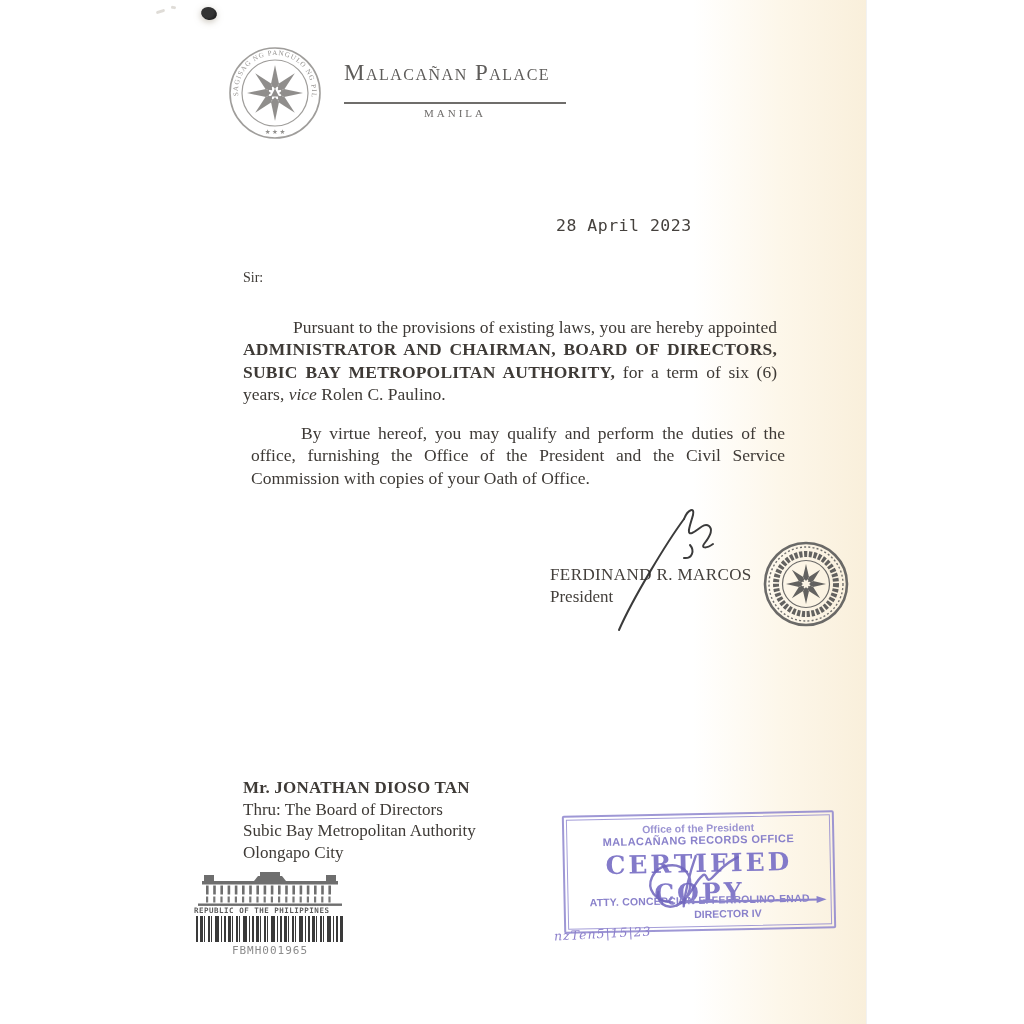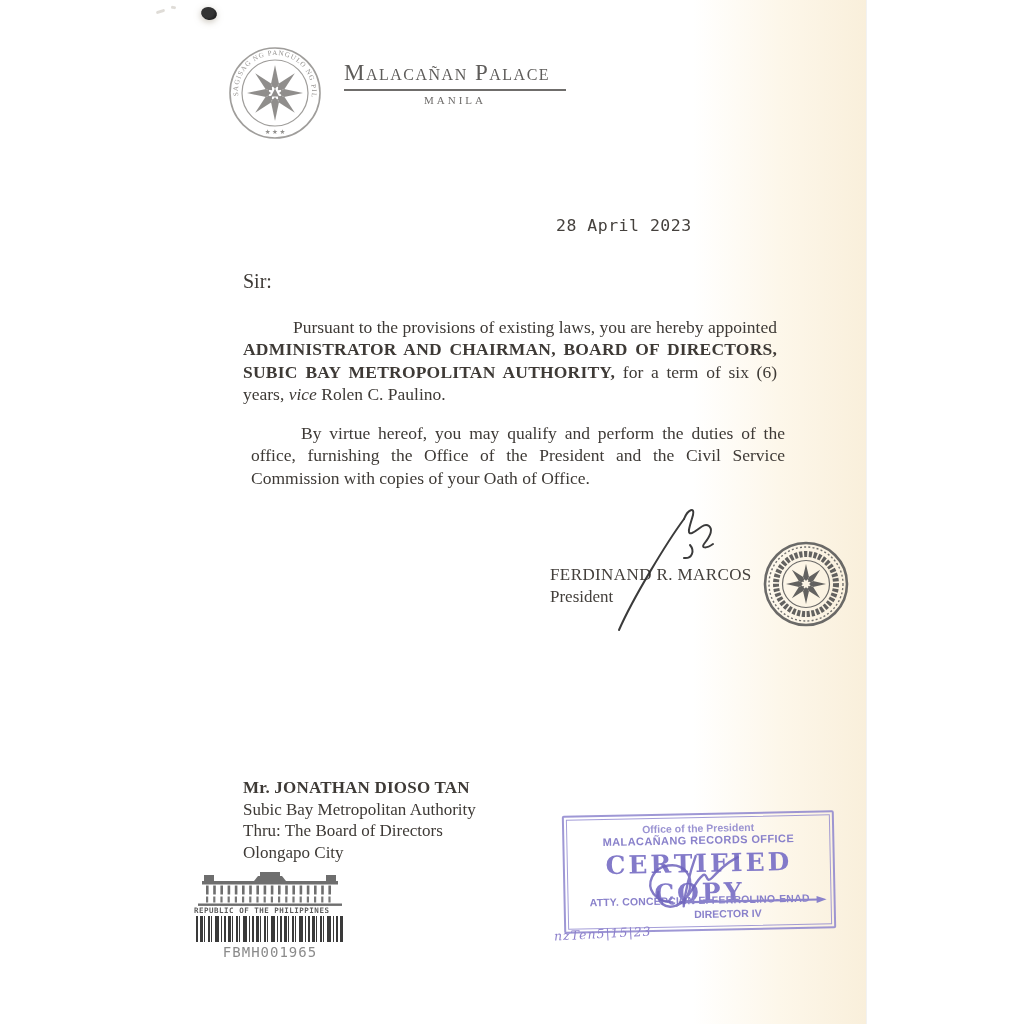"Malacañan Palace" .palace-name { padding-bottom: 3px -> 16px }
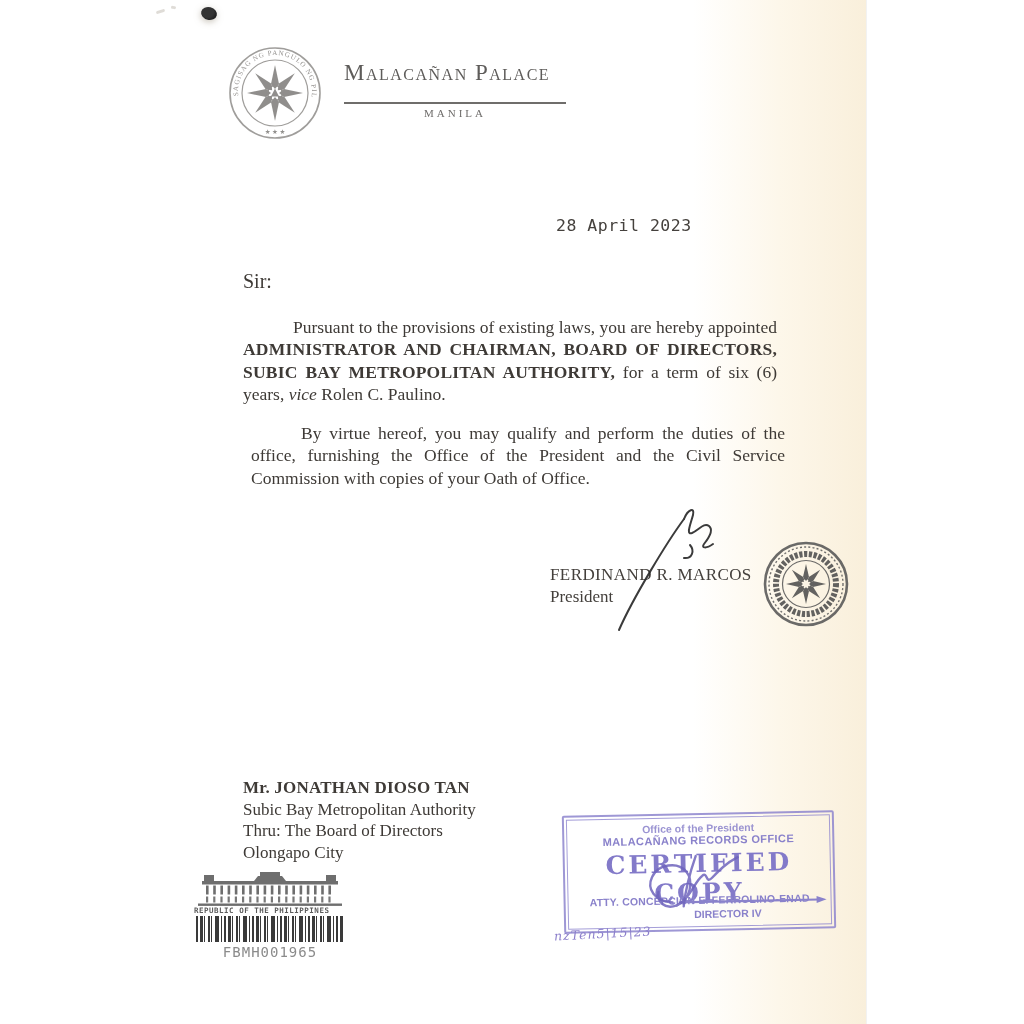"Sir:" .salutation { font-size: 20px -> 14px }
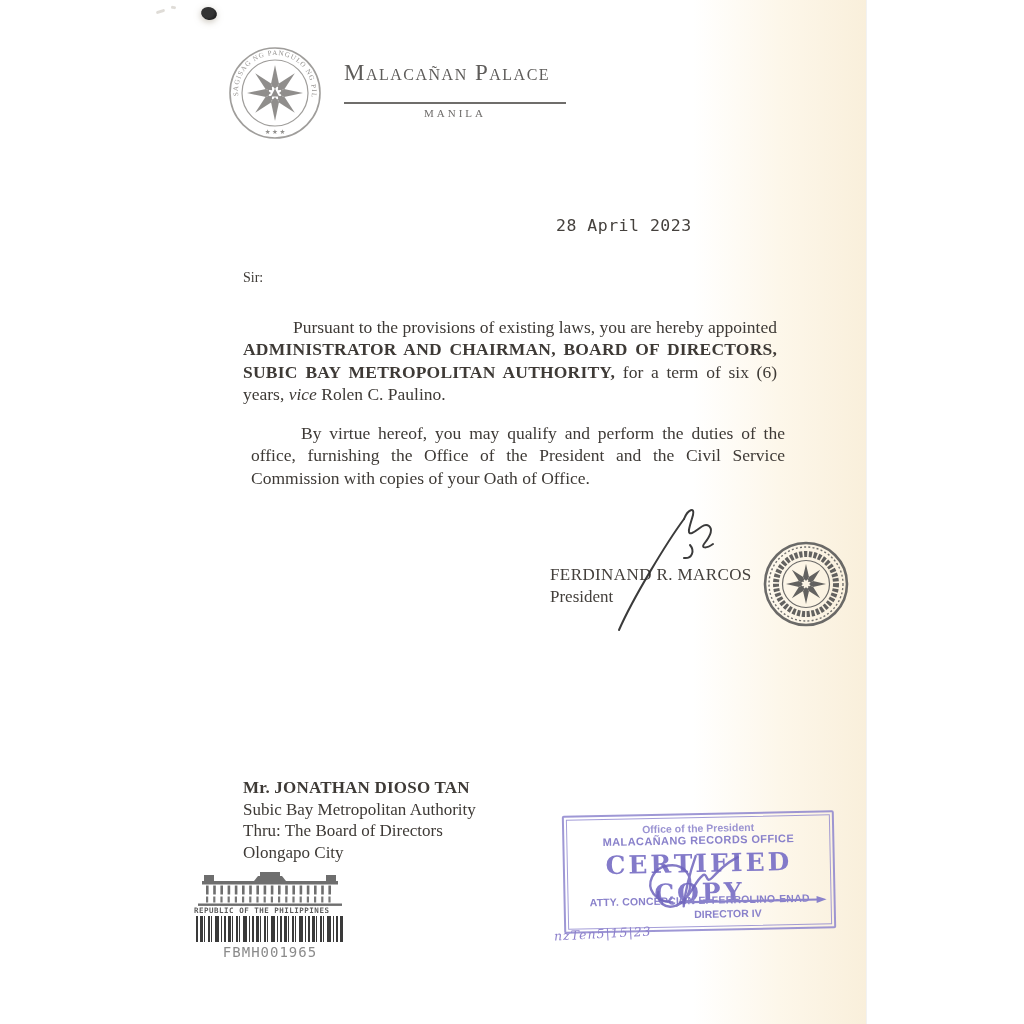"Subic Bay Metropolitan Authority" div { order: before "Thru: The Board of Directors" -> after "Thru: The Board of Directors" }
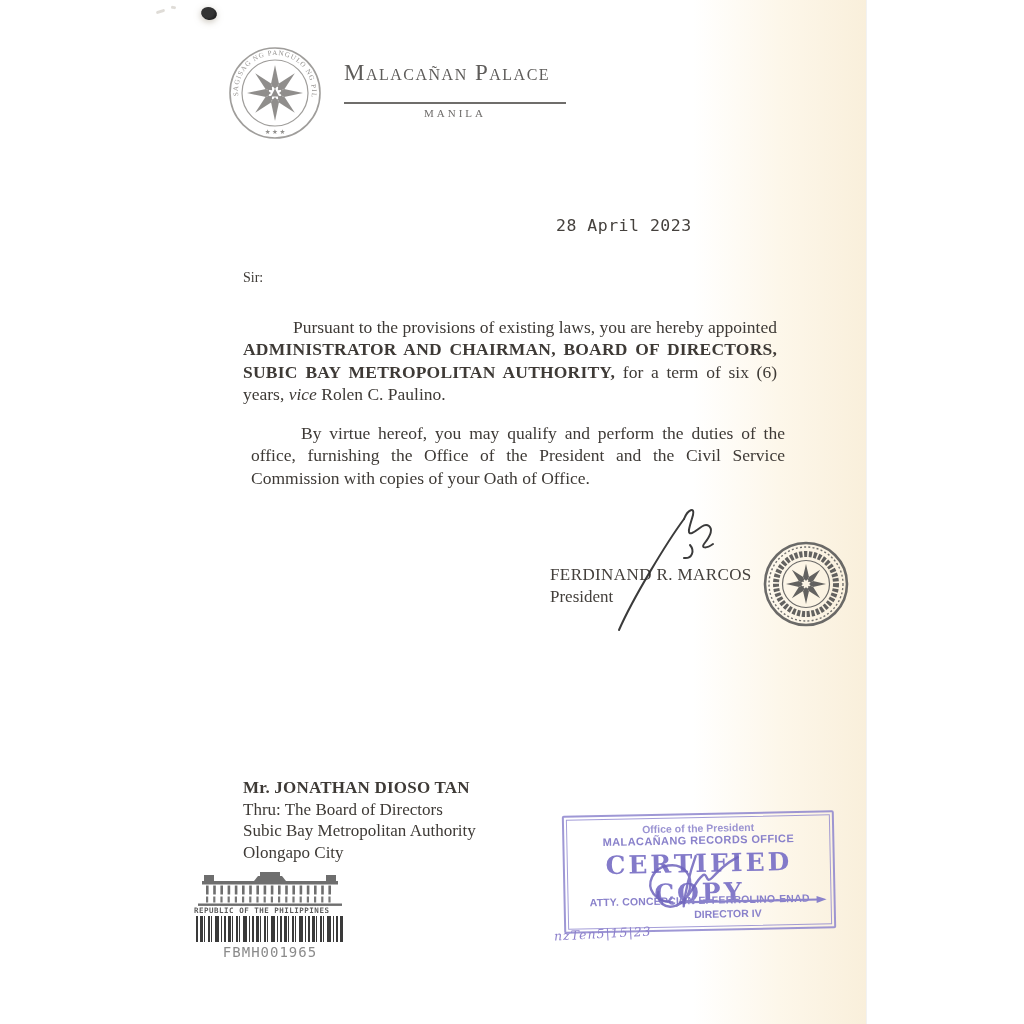"FBMH001965" .barcode-value { font-size: 14px -> 11px }
